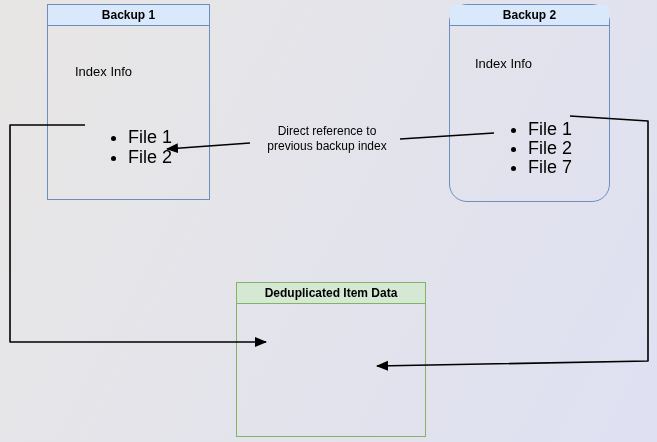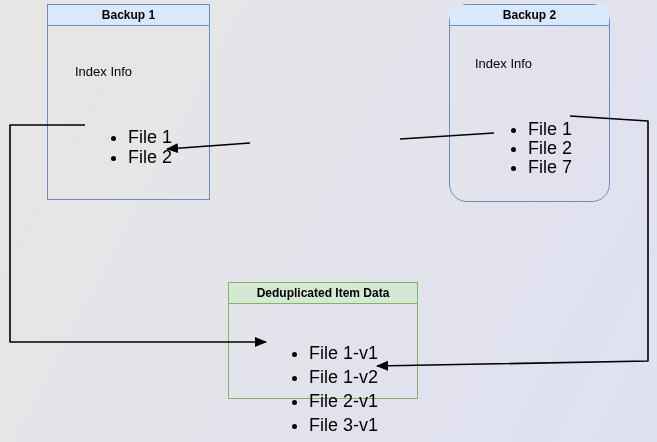"Direct reference to" div.edge-label { html: none -> <div> <div>Direct reference to</div> <div>previous backup index</div> </div> }
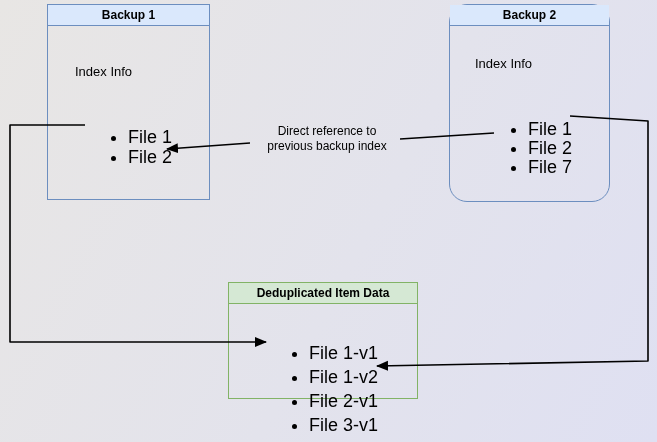"Deduplicated Item Data" .box-dedup { height: 117px -> 155px; left: 228px -> 236px }
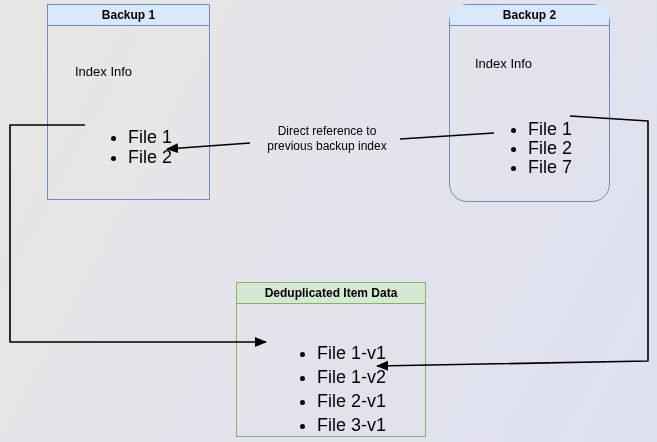"File 1-v1" ul.files { html: <ul> <li>File 1-v1</li> <li>File 1-v2</li> <li>File 2-v1</li> <li>File 3-v1</li> </ul> -> none }
